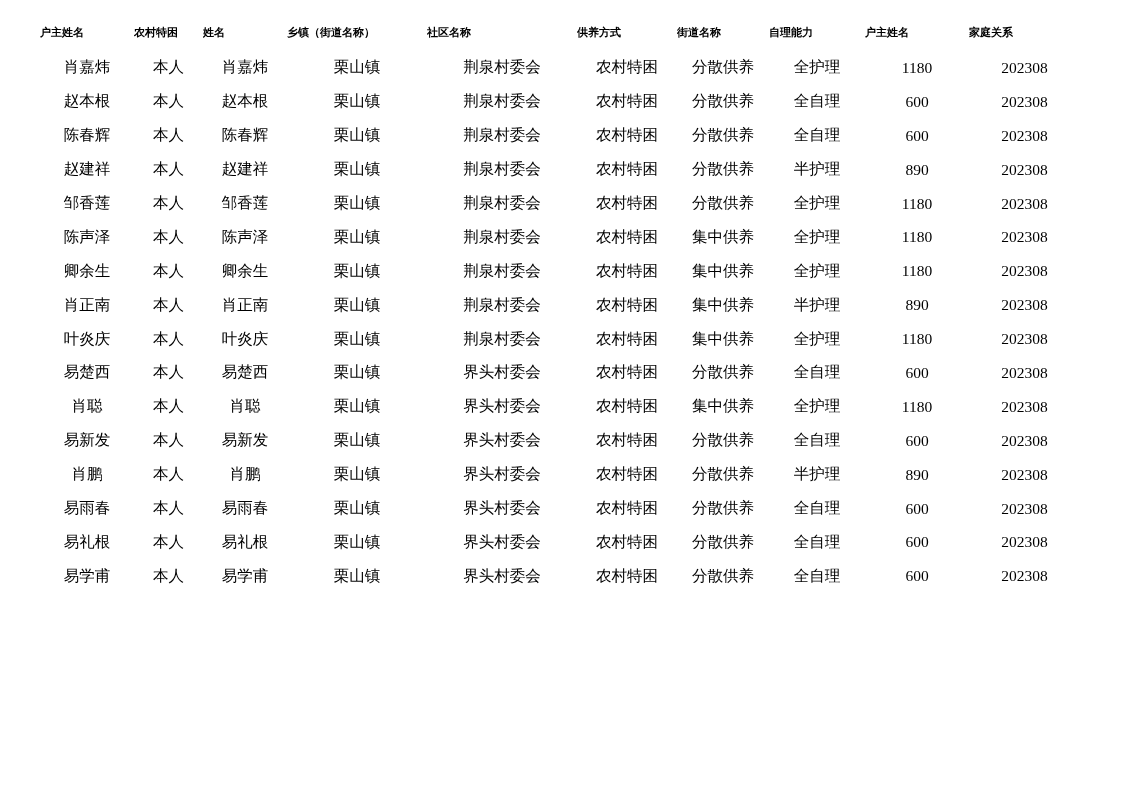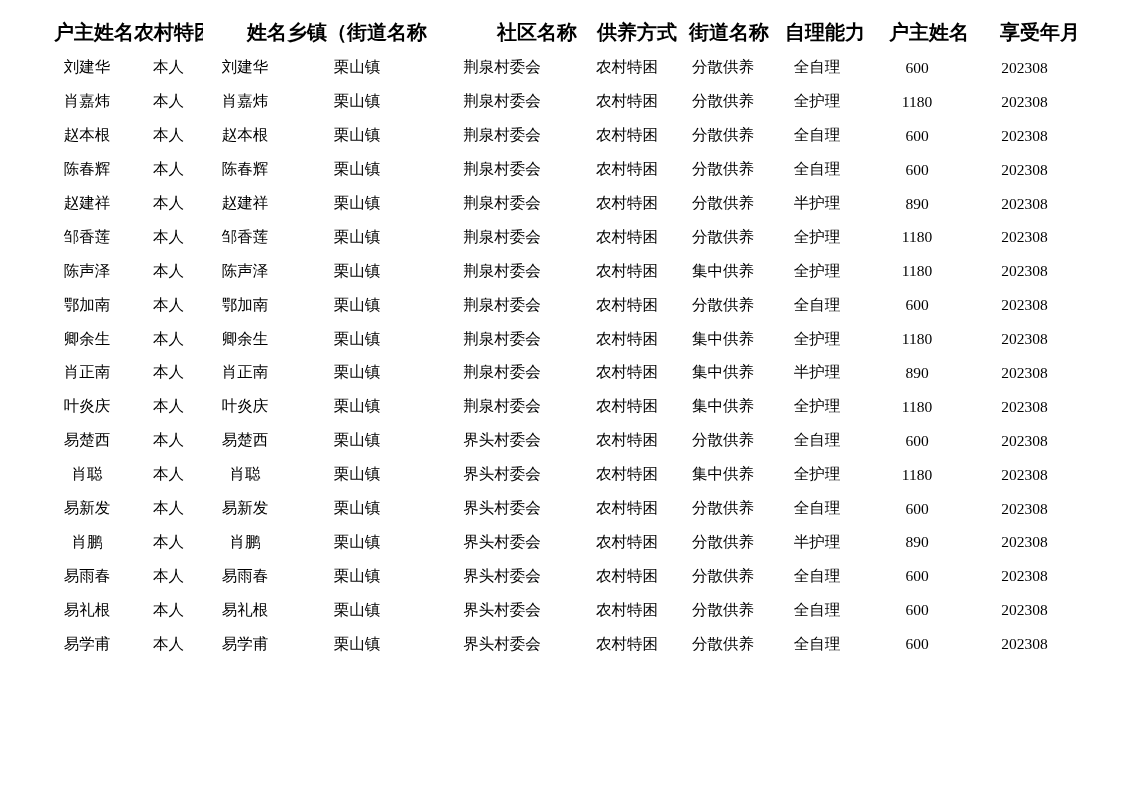"户主姓名" .report-table th { font-size: 20px -> 11px; text-align: right -> left }
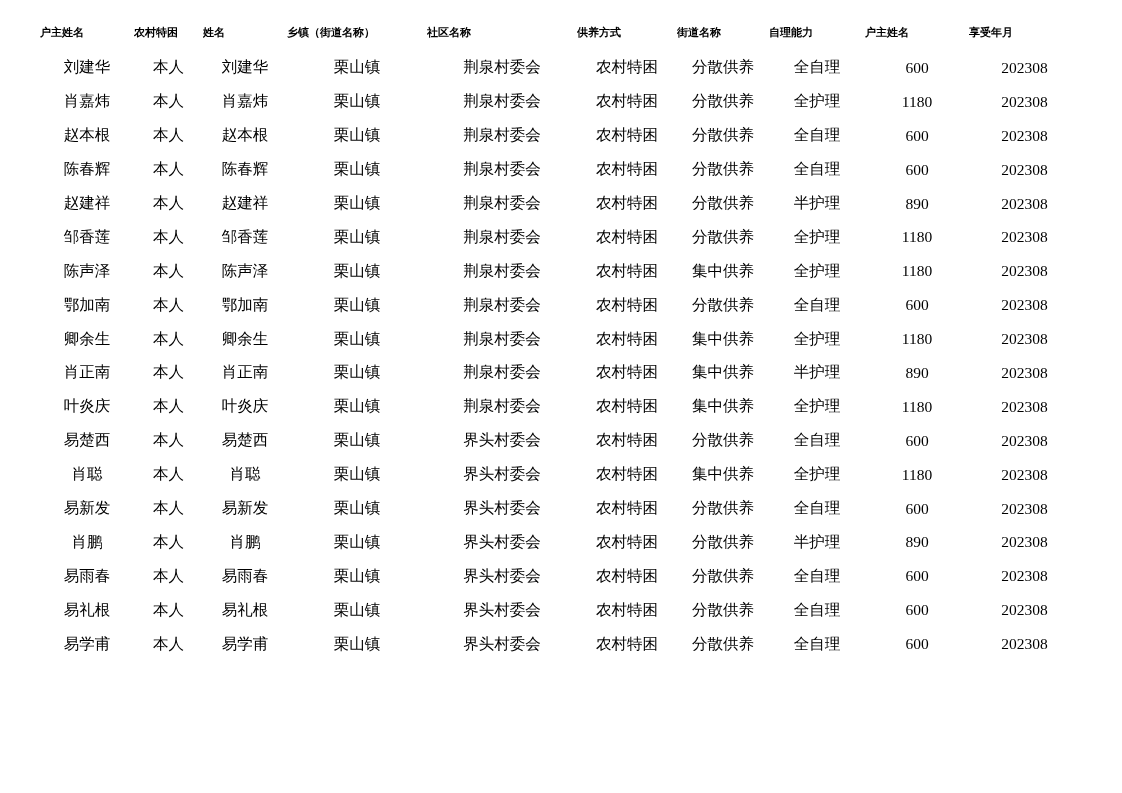"享受年月" th { text: 享受年月 -> 家庭关系 }
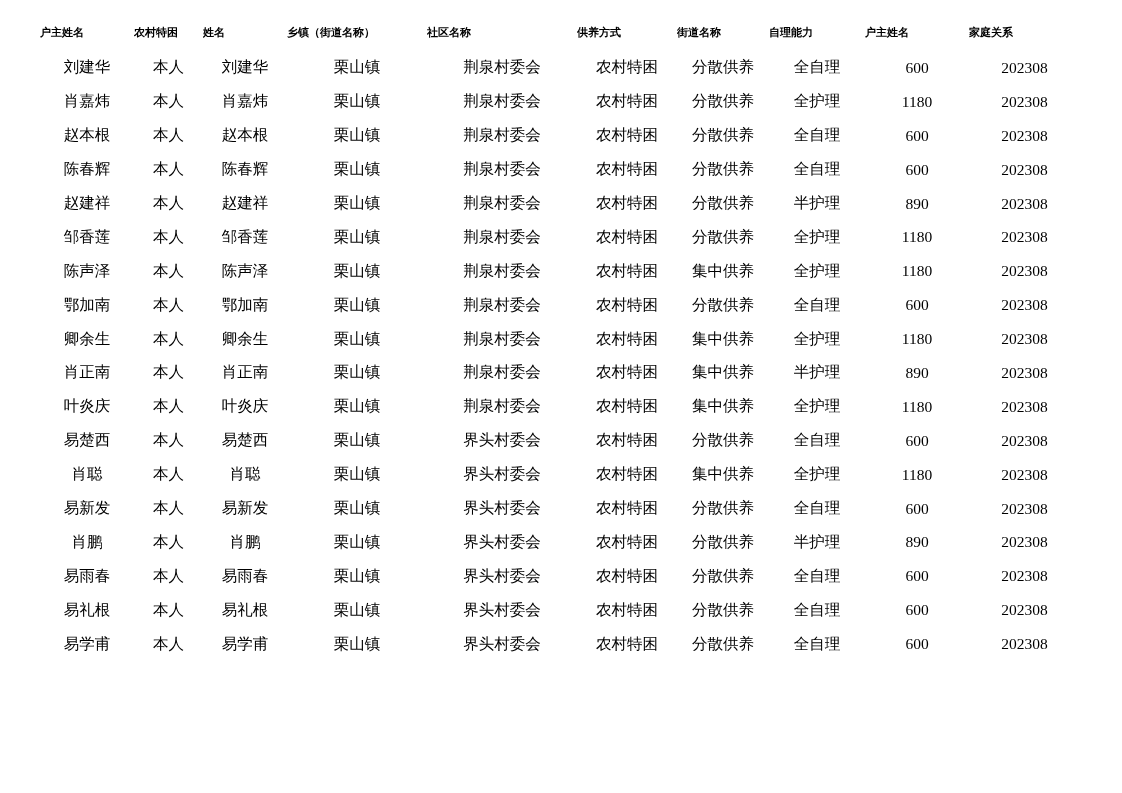"刘建华" tr { html: <tr> <td>刘建华</td> <td>本人</td> <td>刘建华</td> <td>栗山镇</td> <td>荆泉村委会</td> <td>农村特困</td> <td>分散供养</td> <td>全自理</td> <td>600</td> <td>202308</td> </tr> -> none }
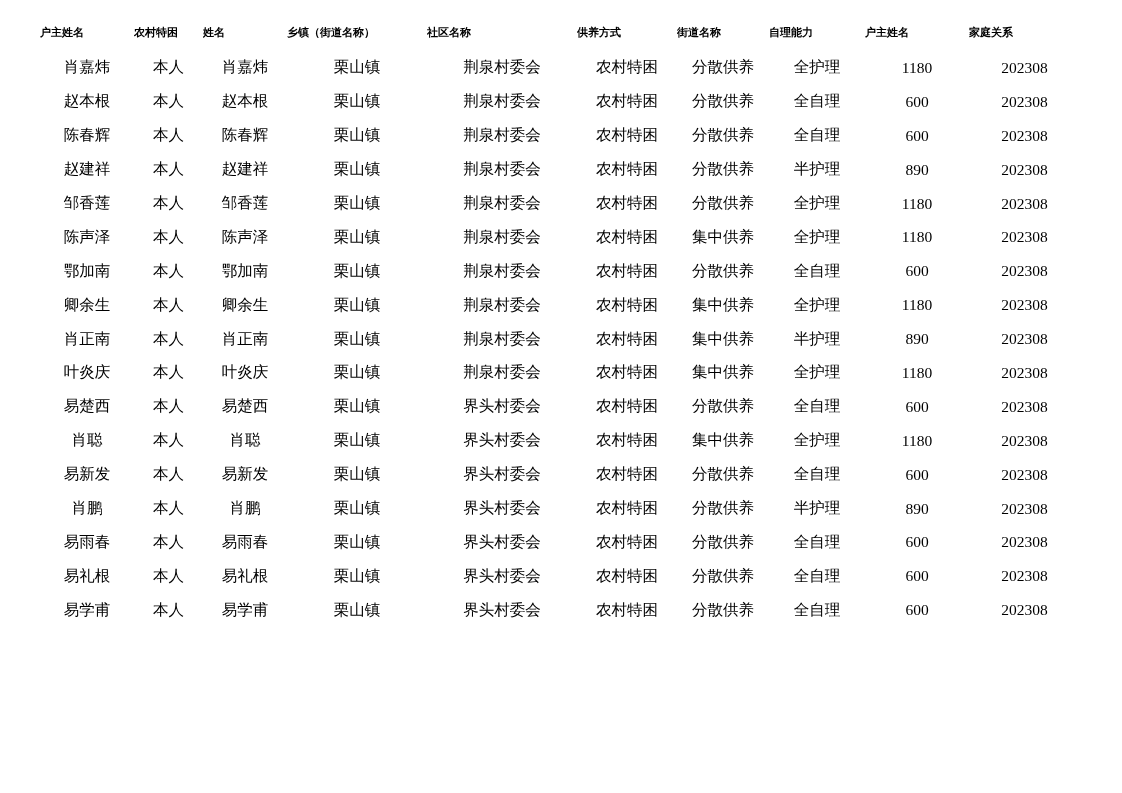"鄂加南" tr { html: <tr> <td>鄂加南</td> <td>本人</td> <td>鄂加南</td> <td>栗山镇</td> <td>荆泉村委会</td> <td>农村特困</td> <td>分散供养</td> <td>全自理</td> <td>600</td> <td>202308</td> </tr> -> none }
